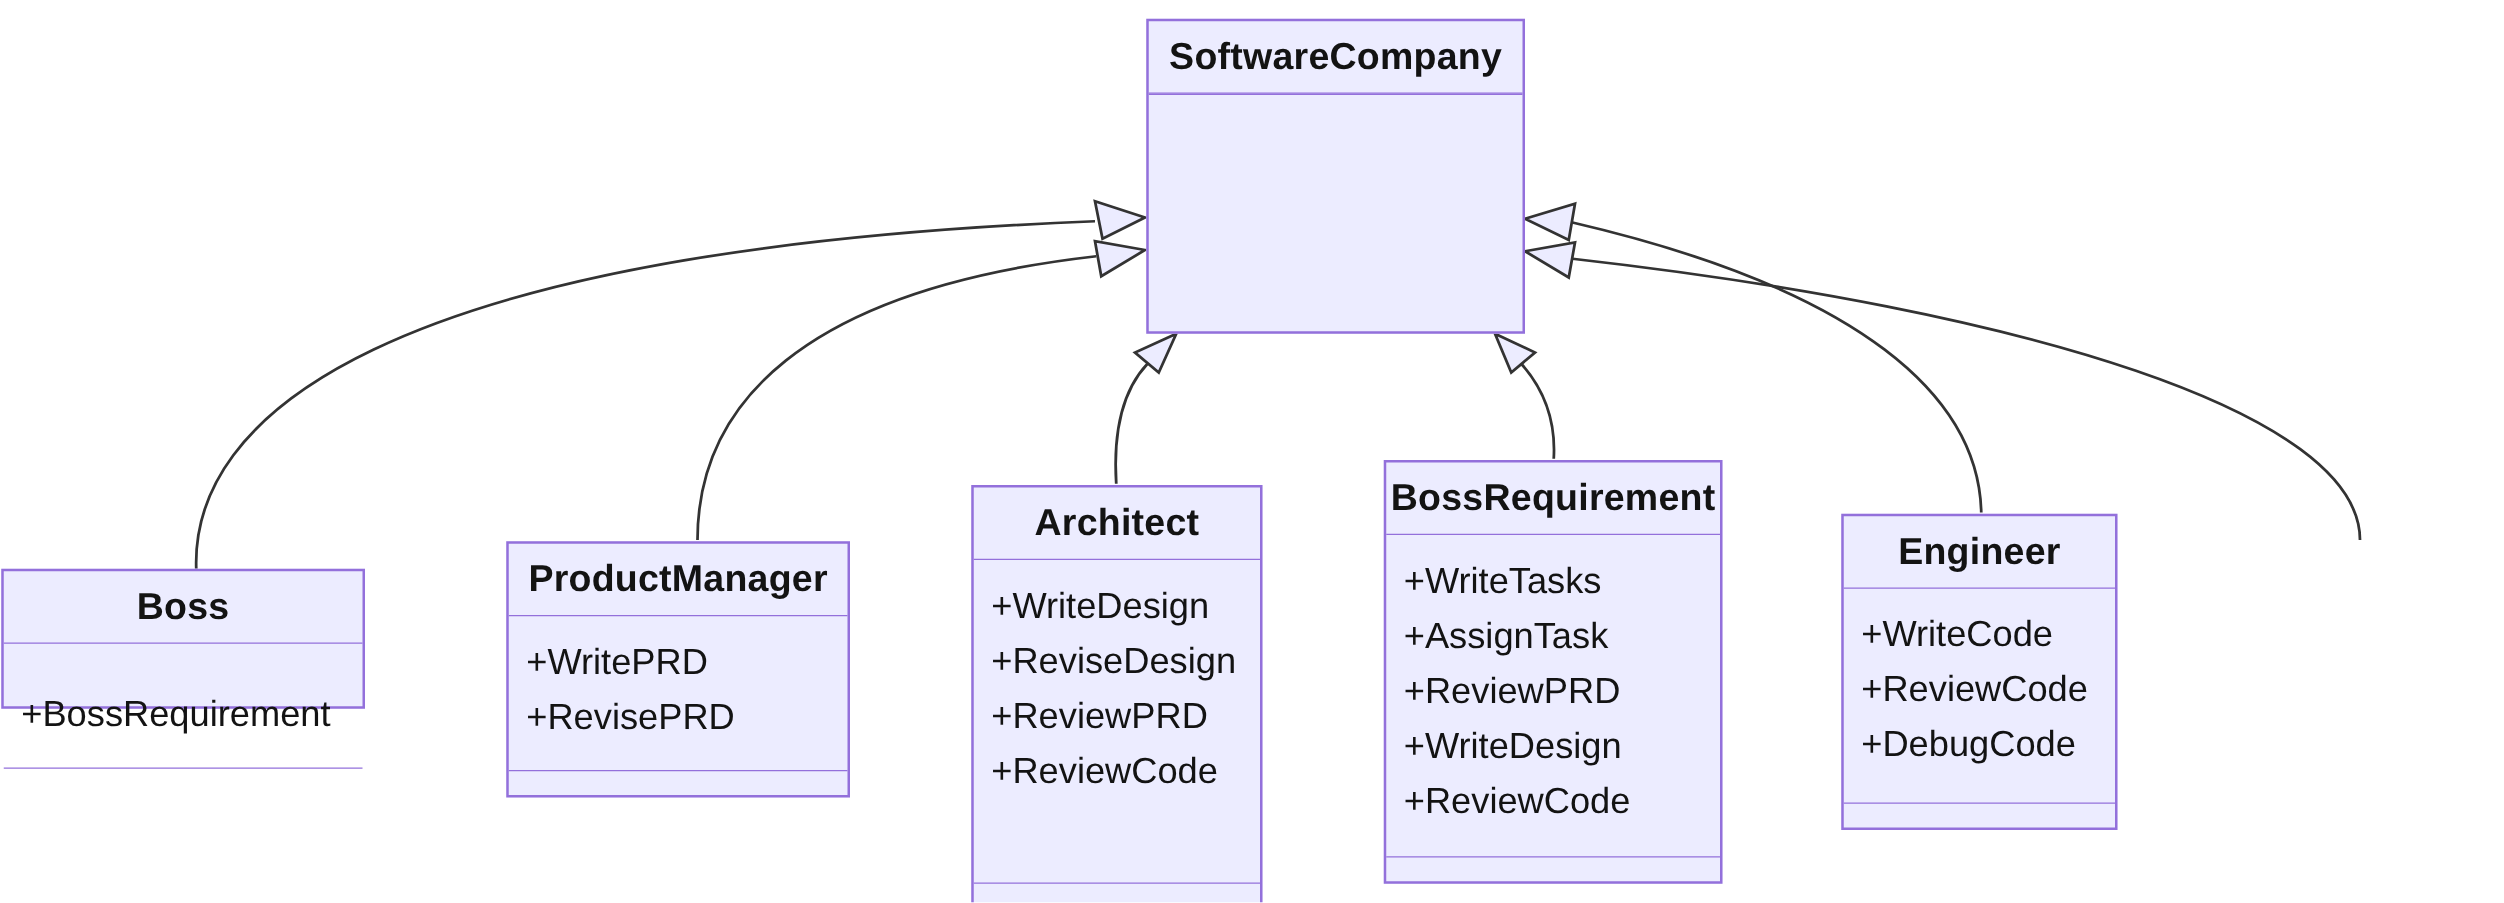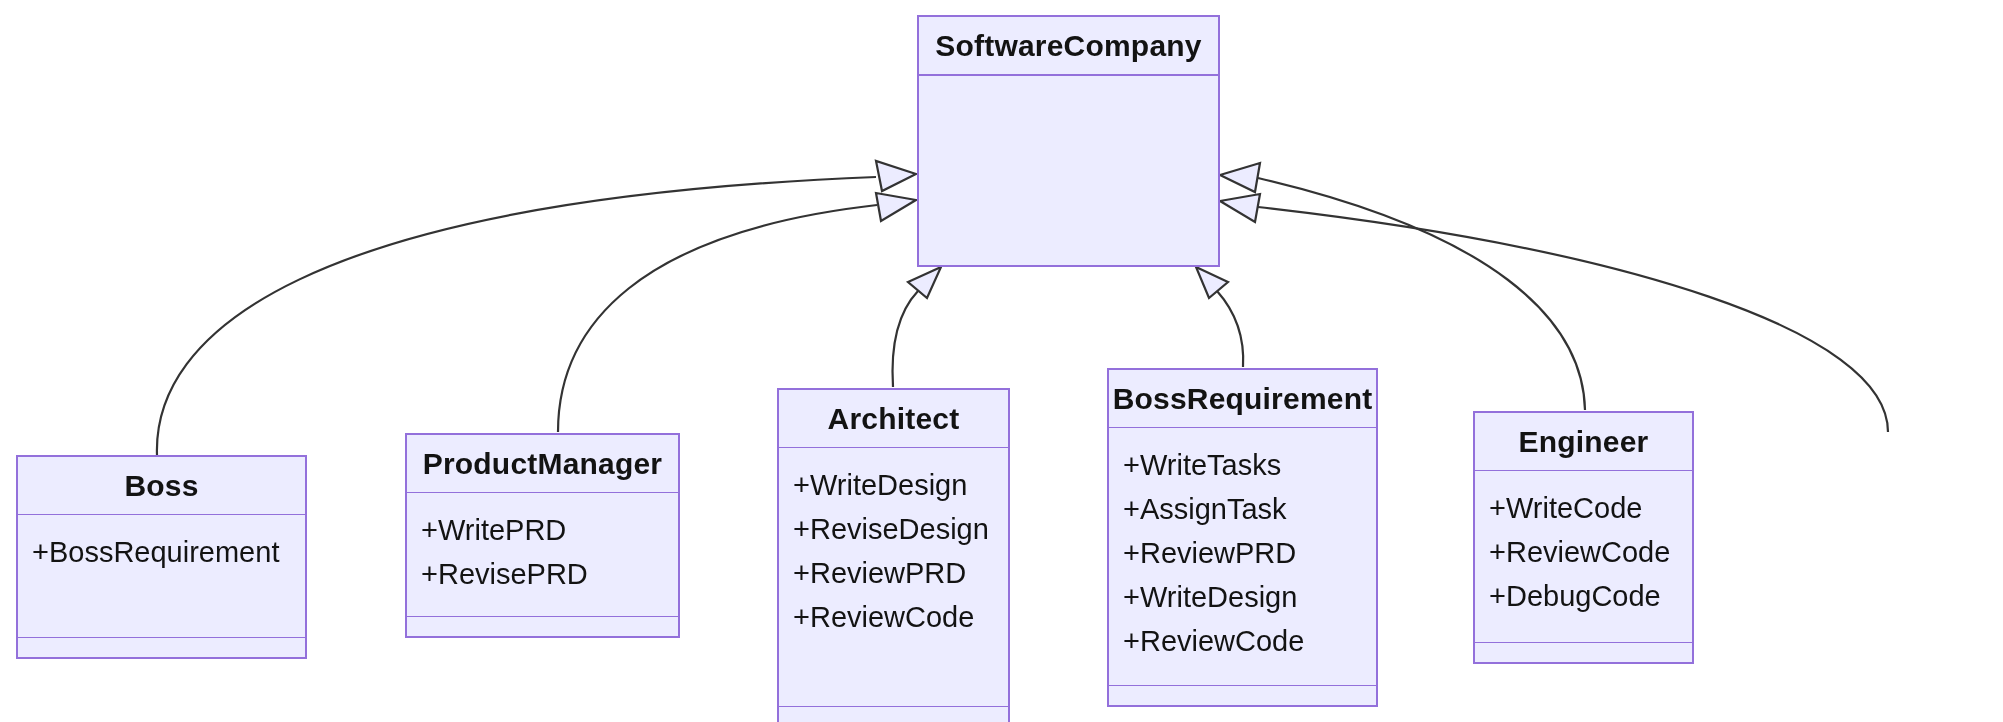"Boss" div.class-node { gap: none -> 20px; height: 204px -> 112px; left: 16px -> 1px }
